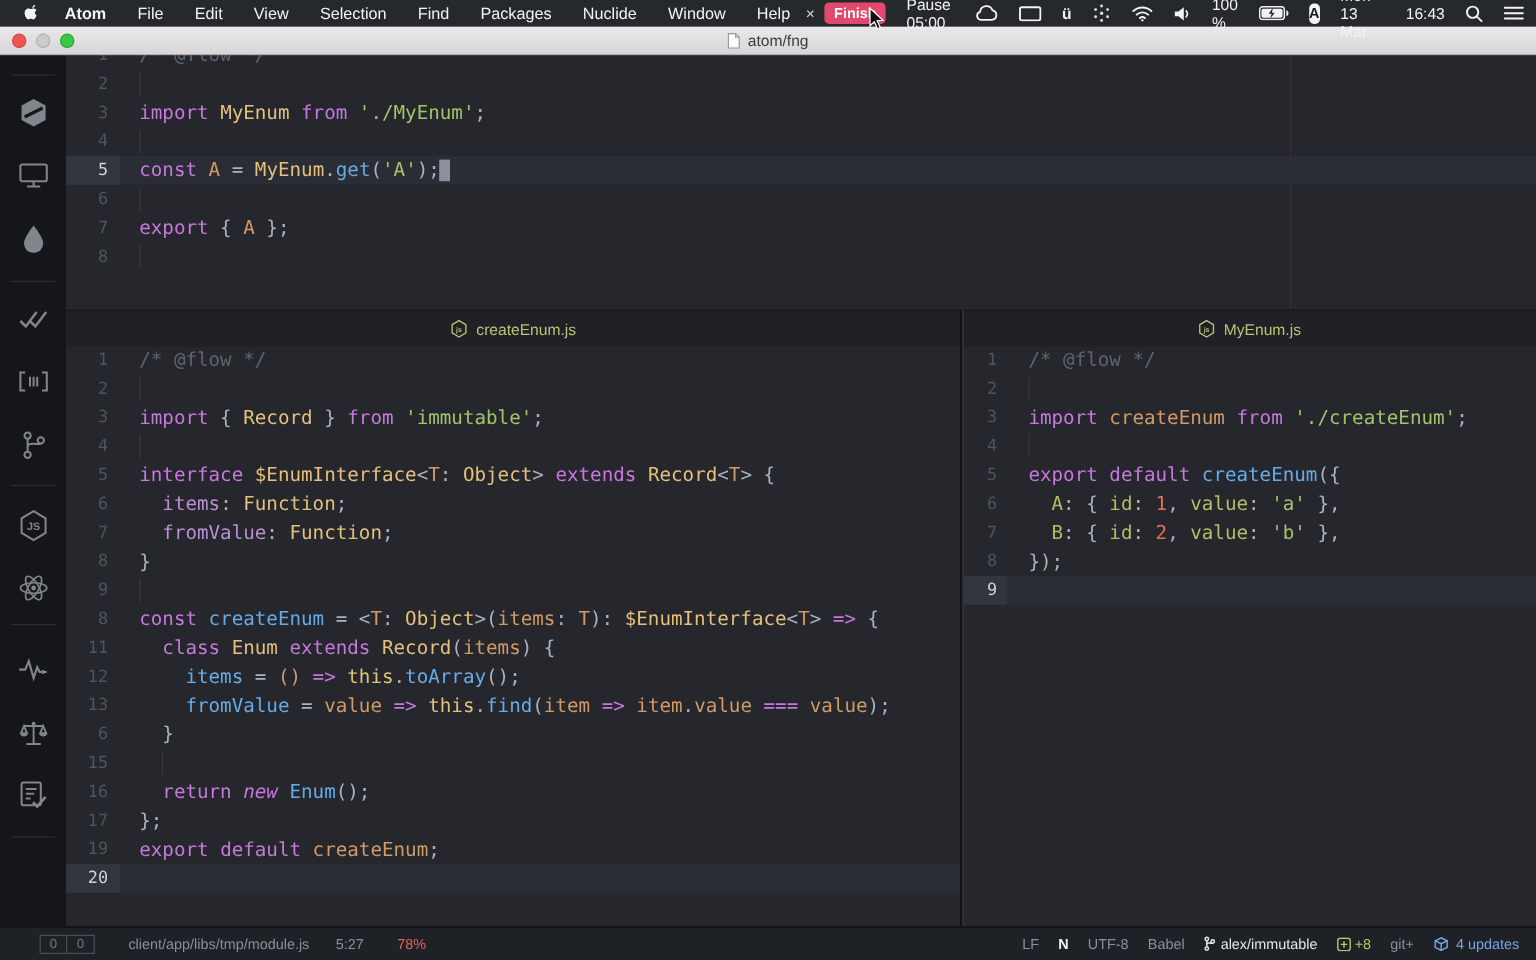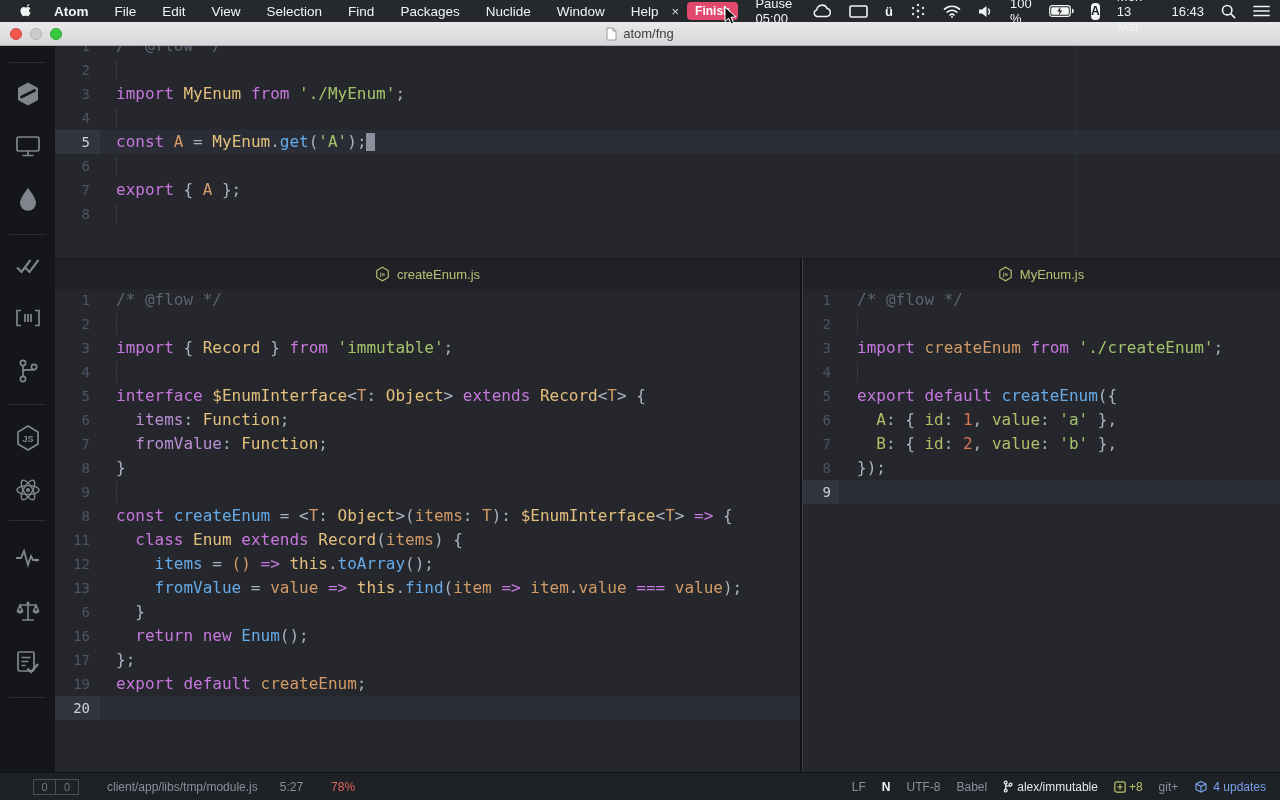"15" div.line { html: none -> <div> <div>15</div> <div><span></span></div> </div> }
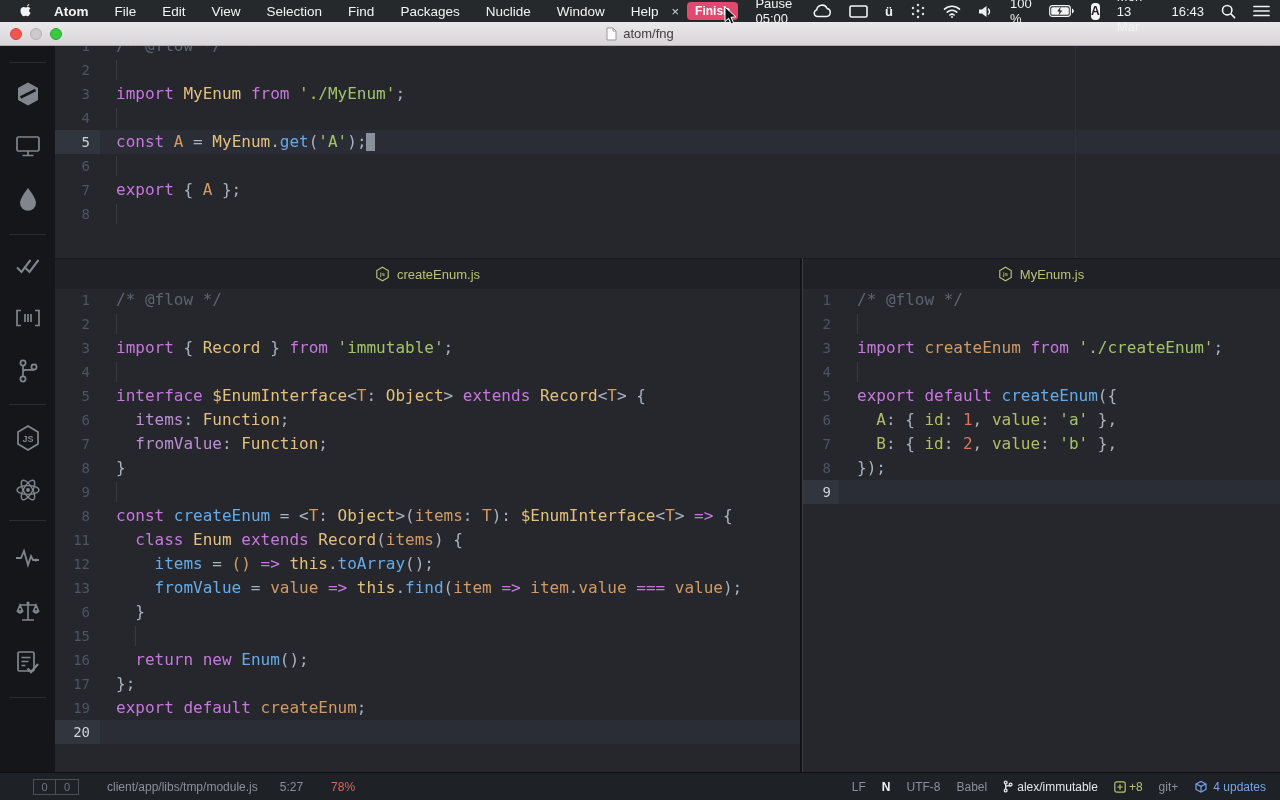"new" span { font-style: none -> italic }
